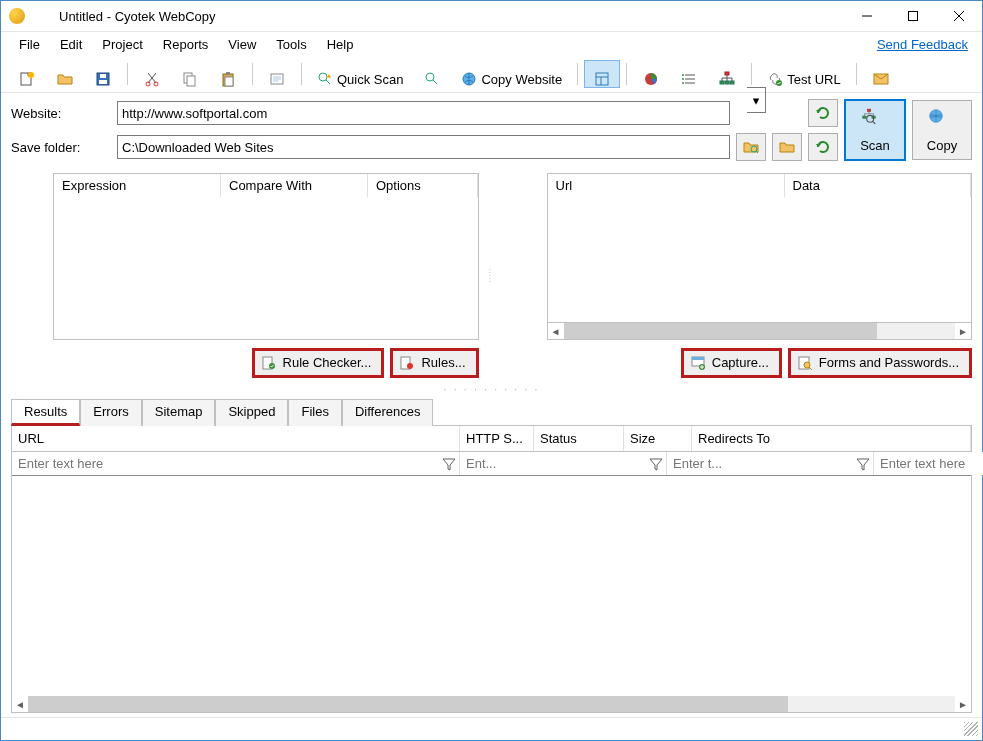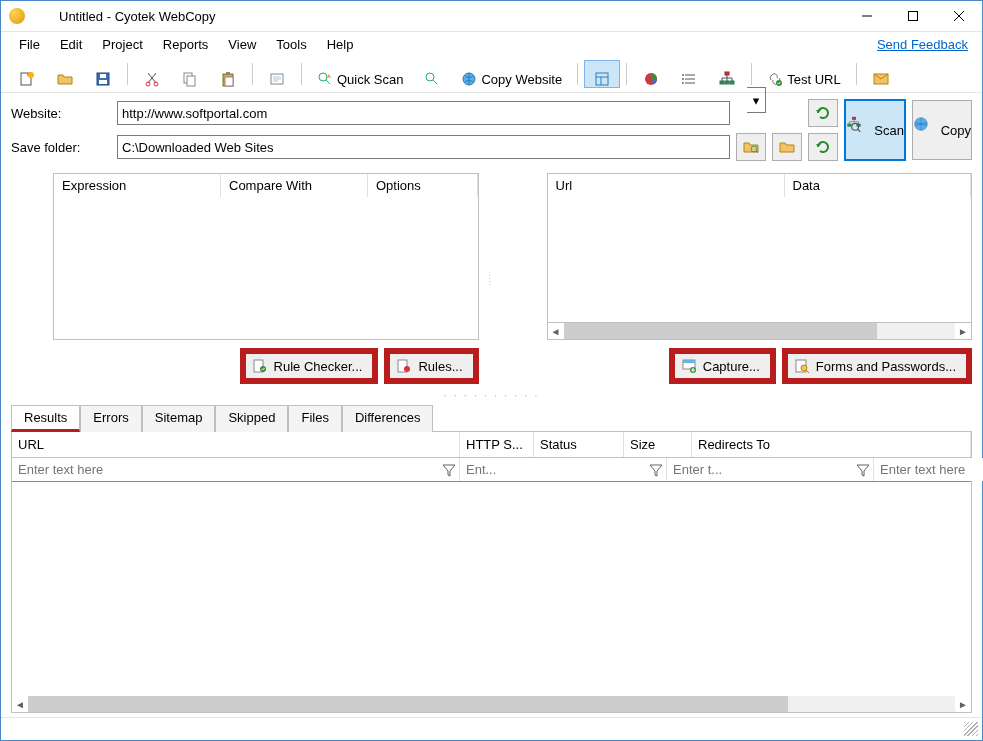"Scan" .big-btn { flex-direction: none -> column }
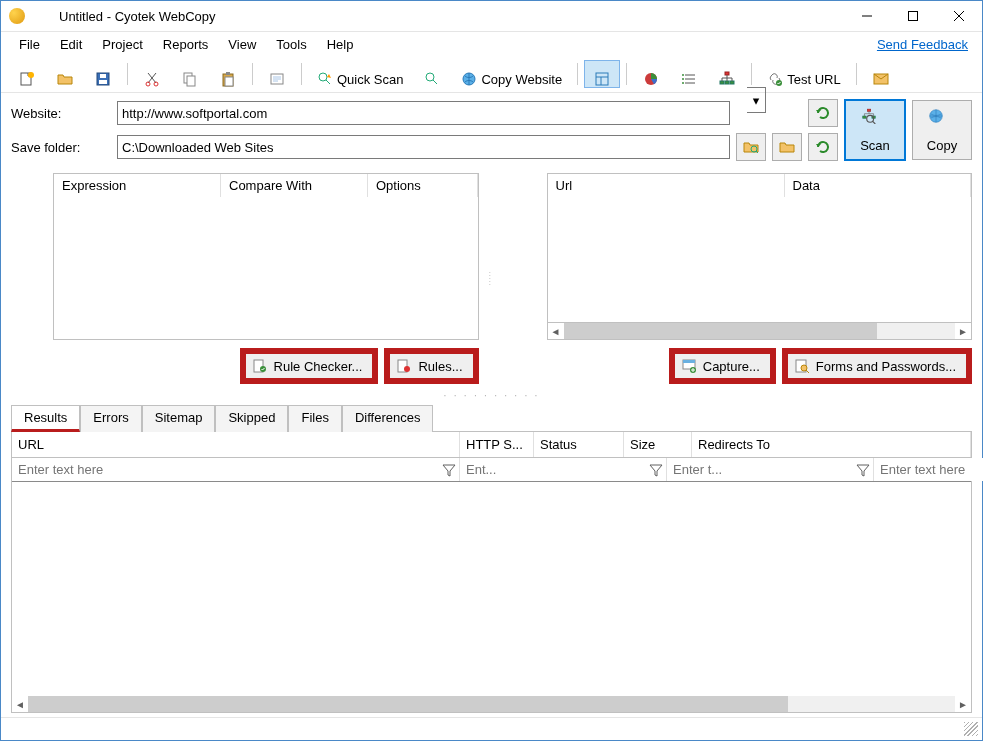"Rule Checker..." .btn { align-items: center -> flex-start; border: 6px solid #b91c1c -> 3px solid #b91c1c }
